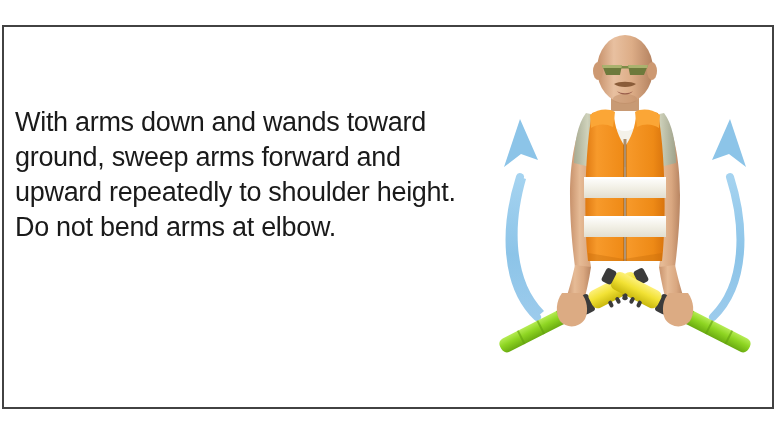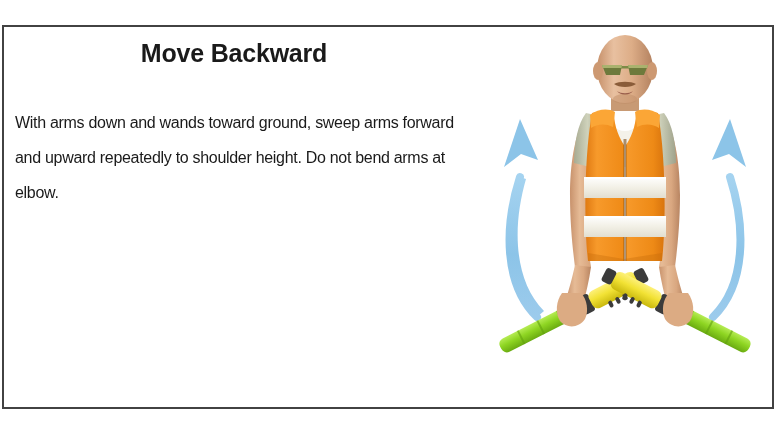"Move Backward" div { html: <div>Move Backward</div> -> none }
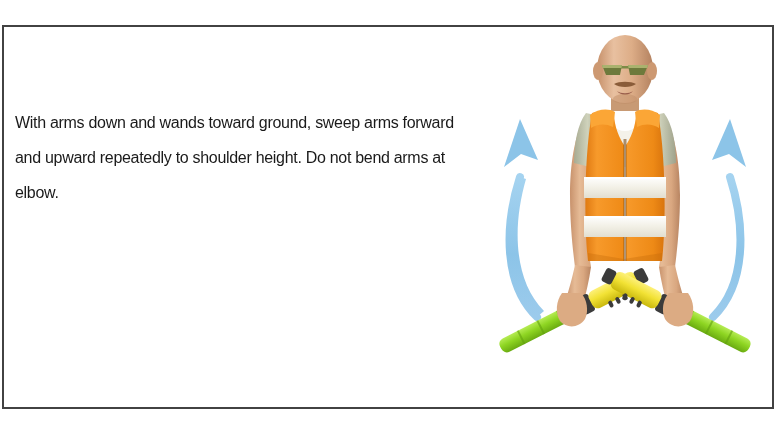"With arms down and wands" #body-text { font-size: 16px -> 27px }
